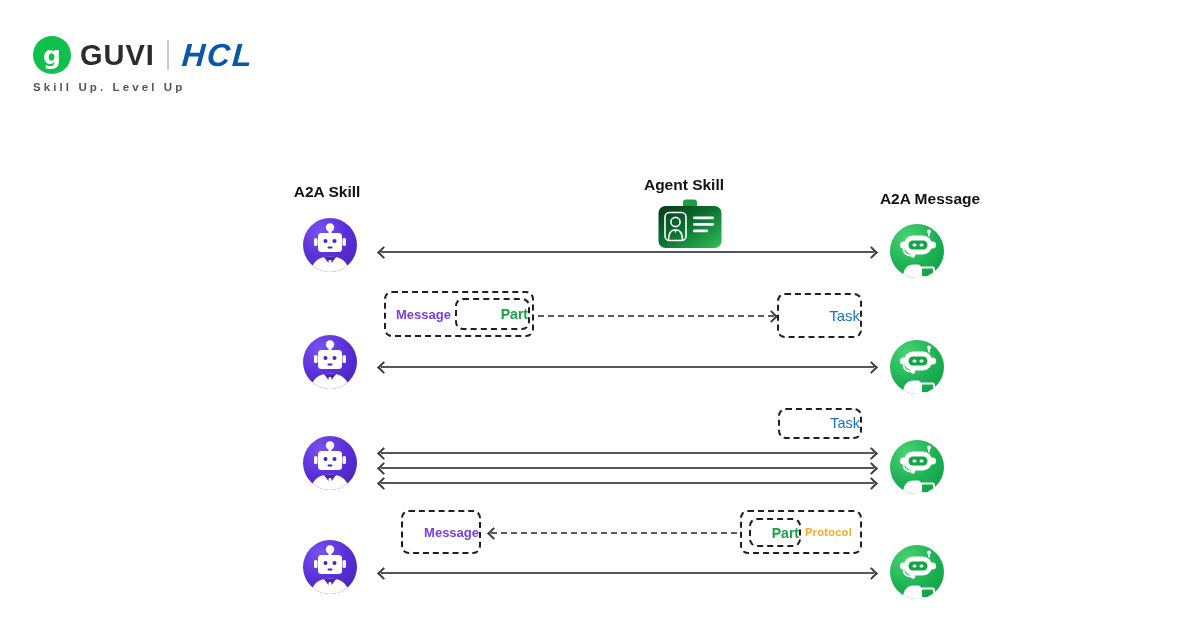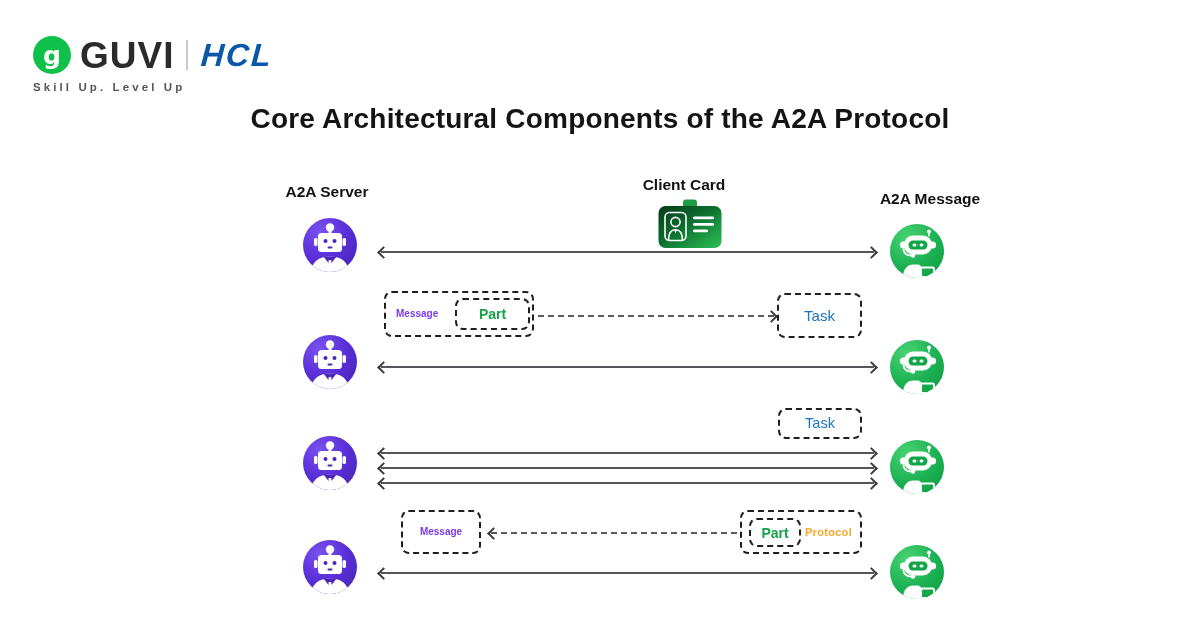"GUVI" .guvi-text { font-size: 37px -> 29px }
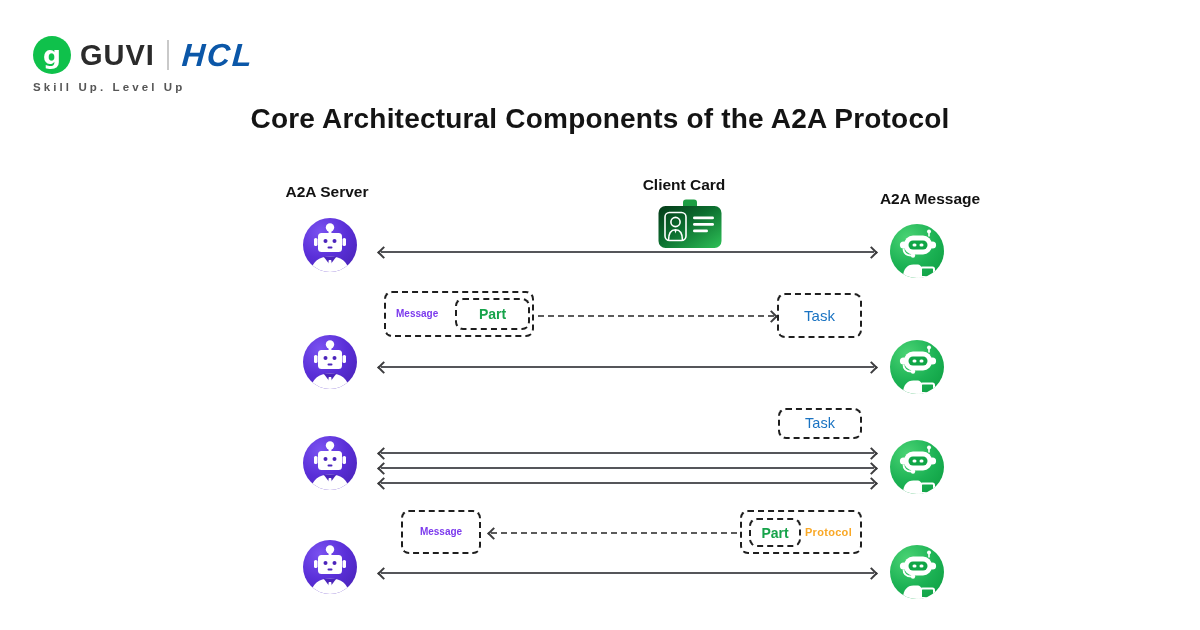"Core Architectural Components of the" h1.title { html: <h1>Core Architectural Components of the A2A Protocol</h1> -> none }
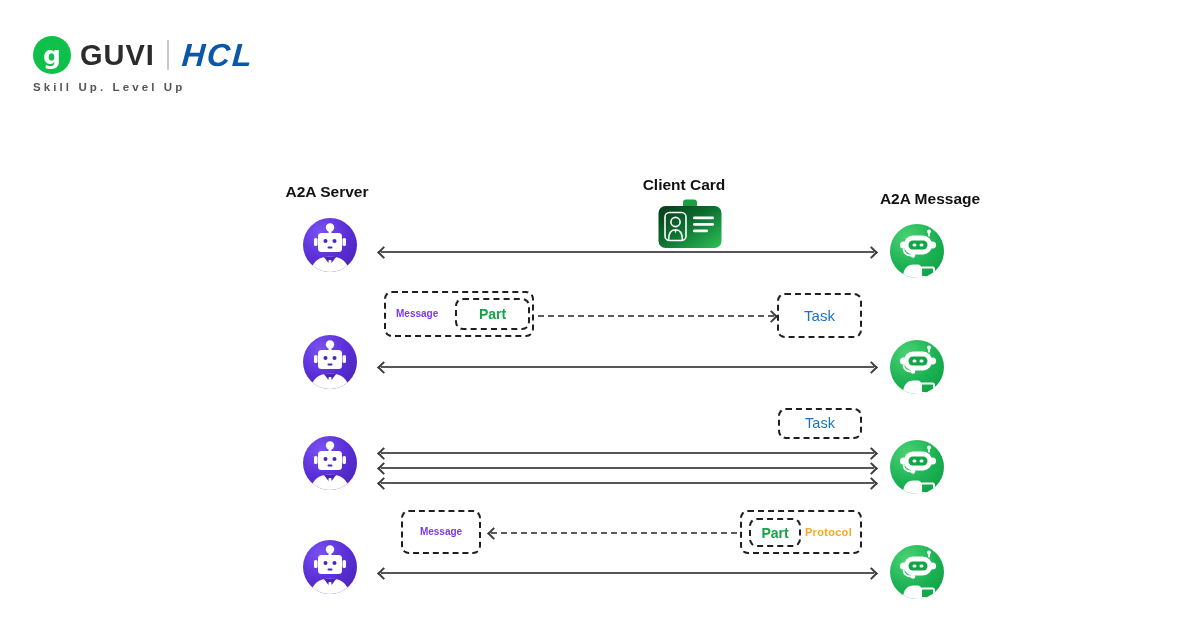"A2A Server" div.col-label { text: Server -> Skill }
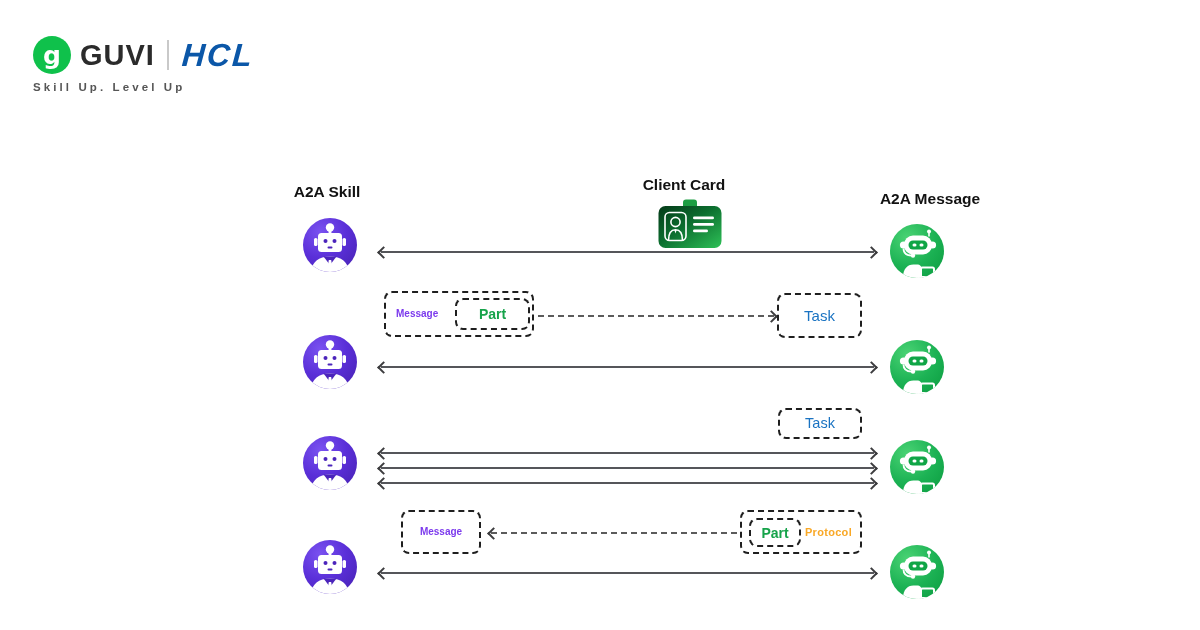"Client Card" div.col-label { text: Client Card -> Agent Skill }
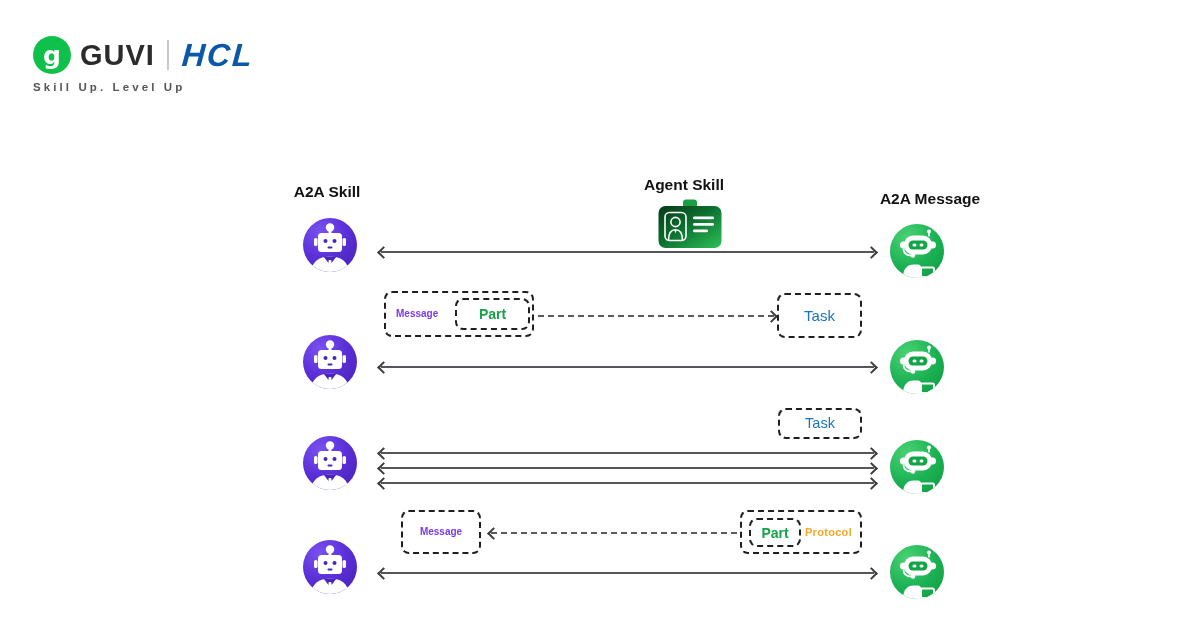"Message" .txt-message { font-size: 10px -> 13px }
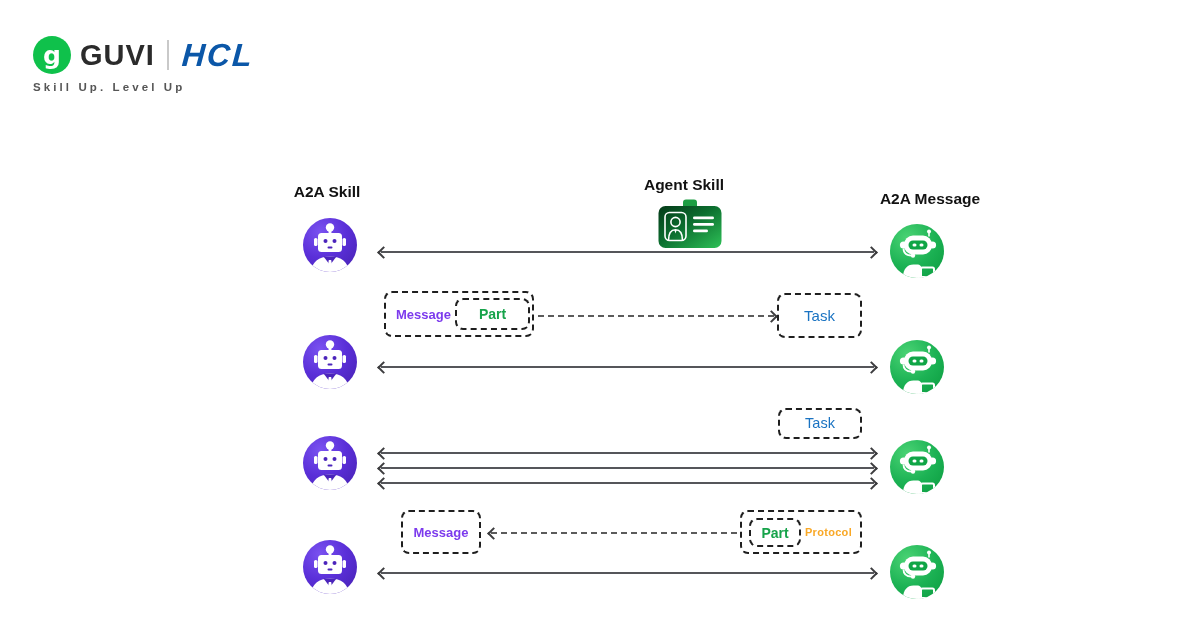"Part" .dbox { justify-content: center -> flex-end }
